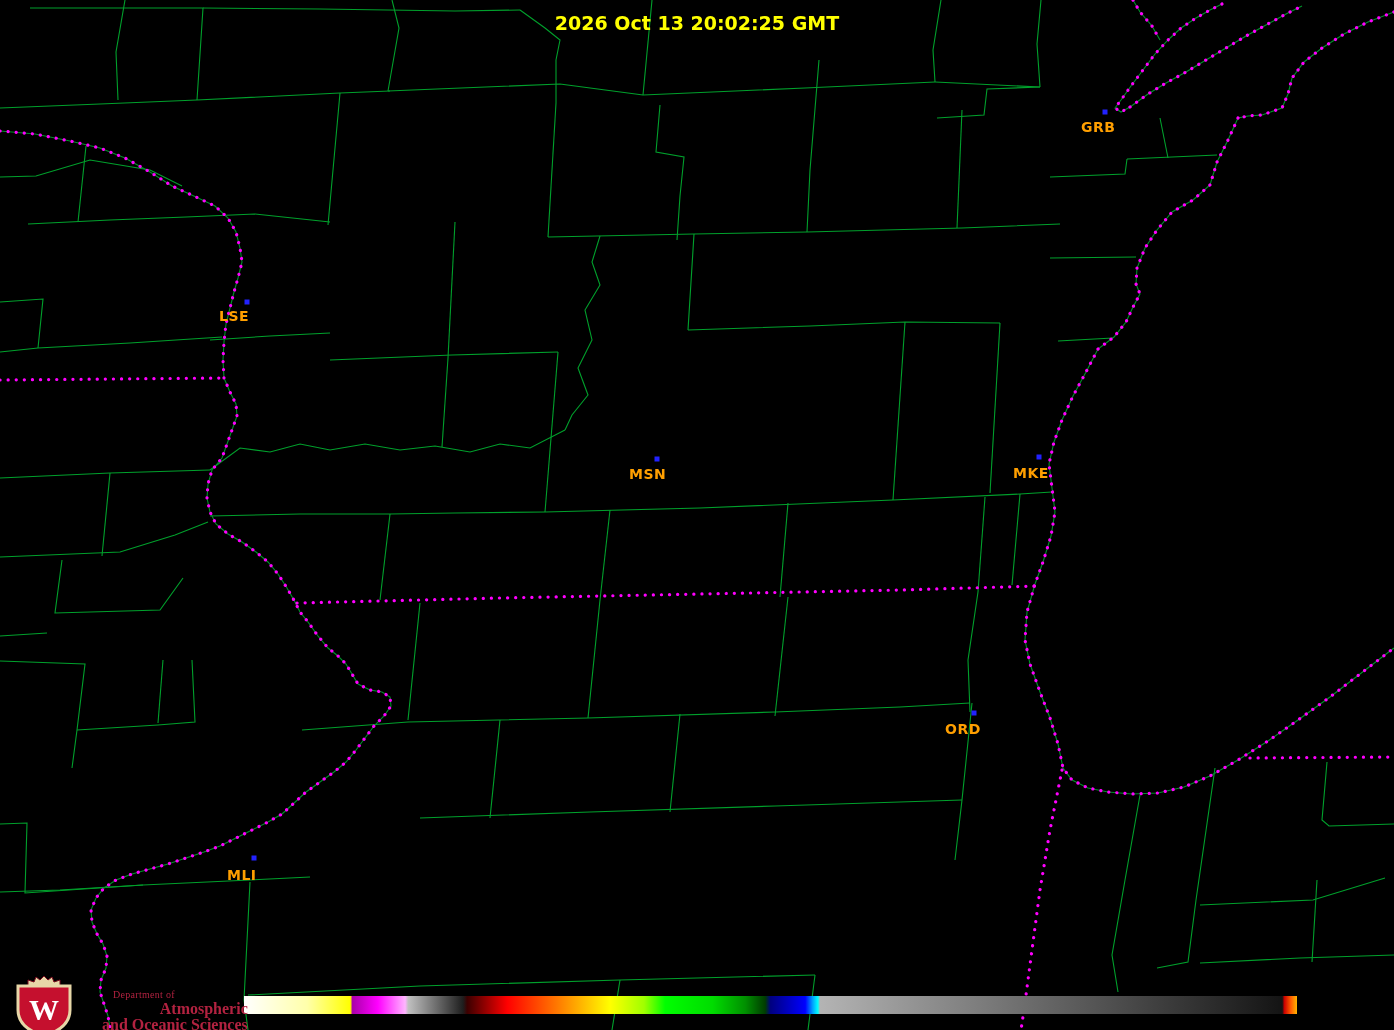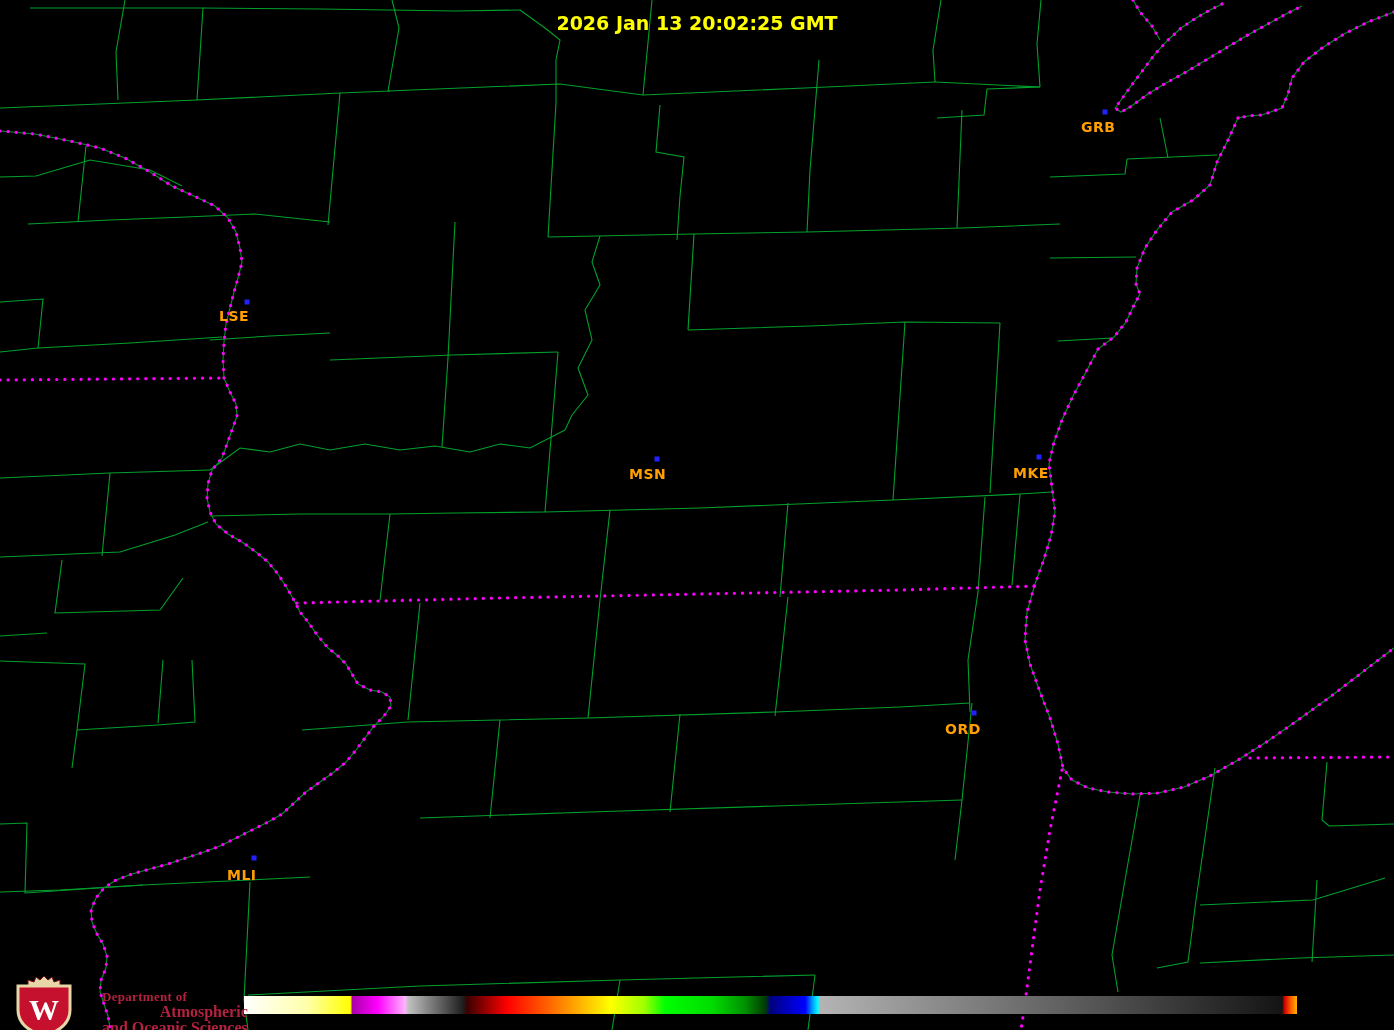"2026 Jan 13 20:02:25 GMT" div { text: Jan -> Oct }
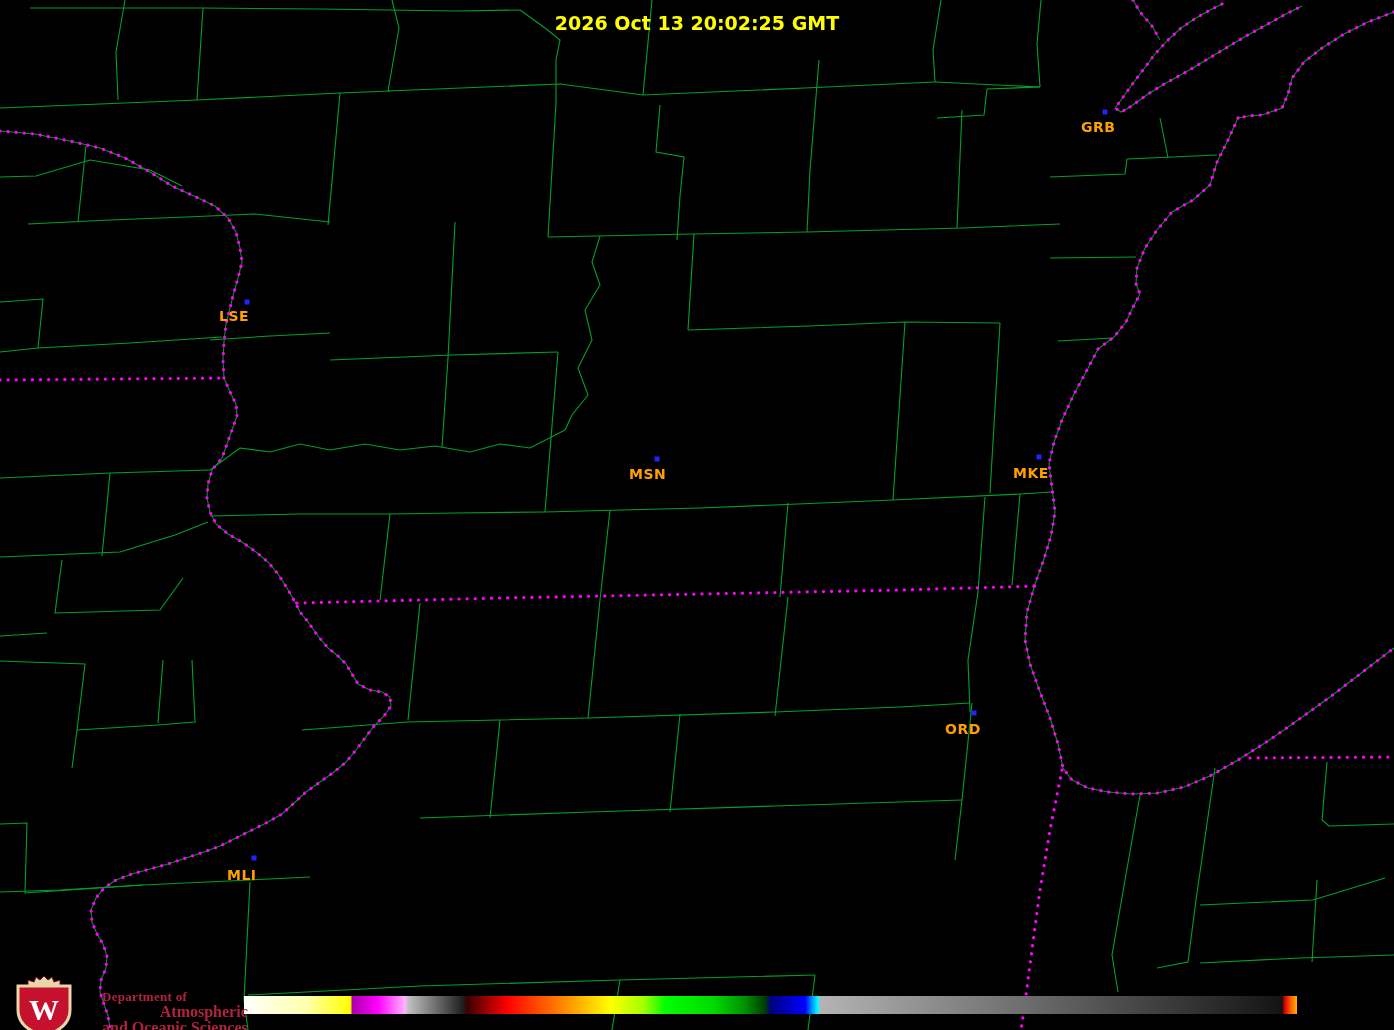"Department of" .logo-dept { font-size: 13px -> 10px; font-weight: bold -> normal; padding-left: none -> 11px }
